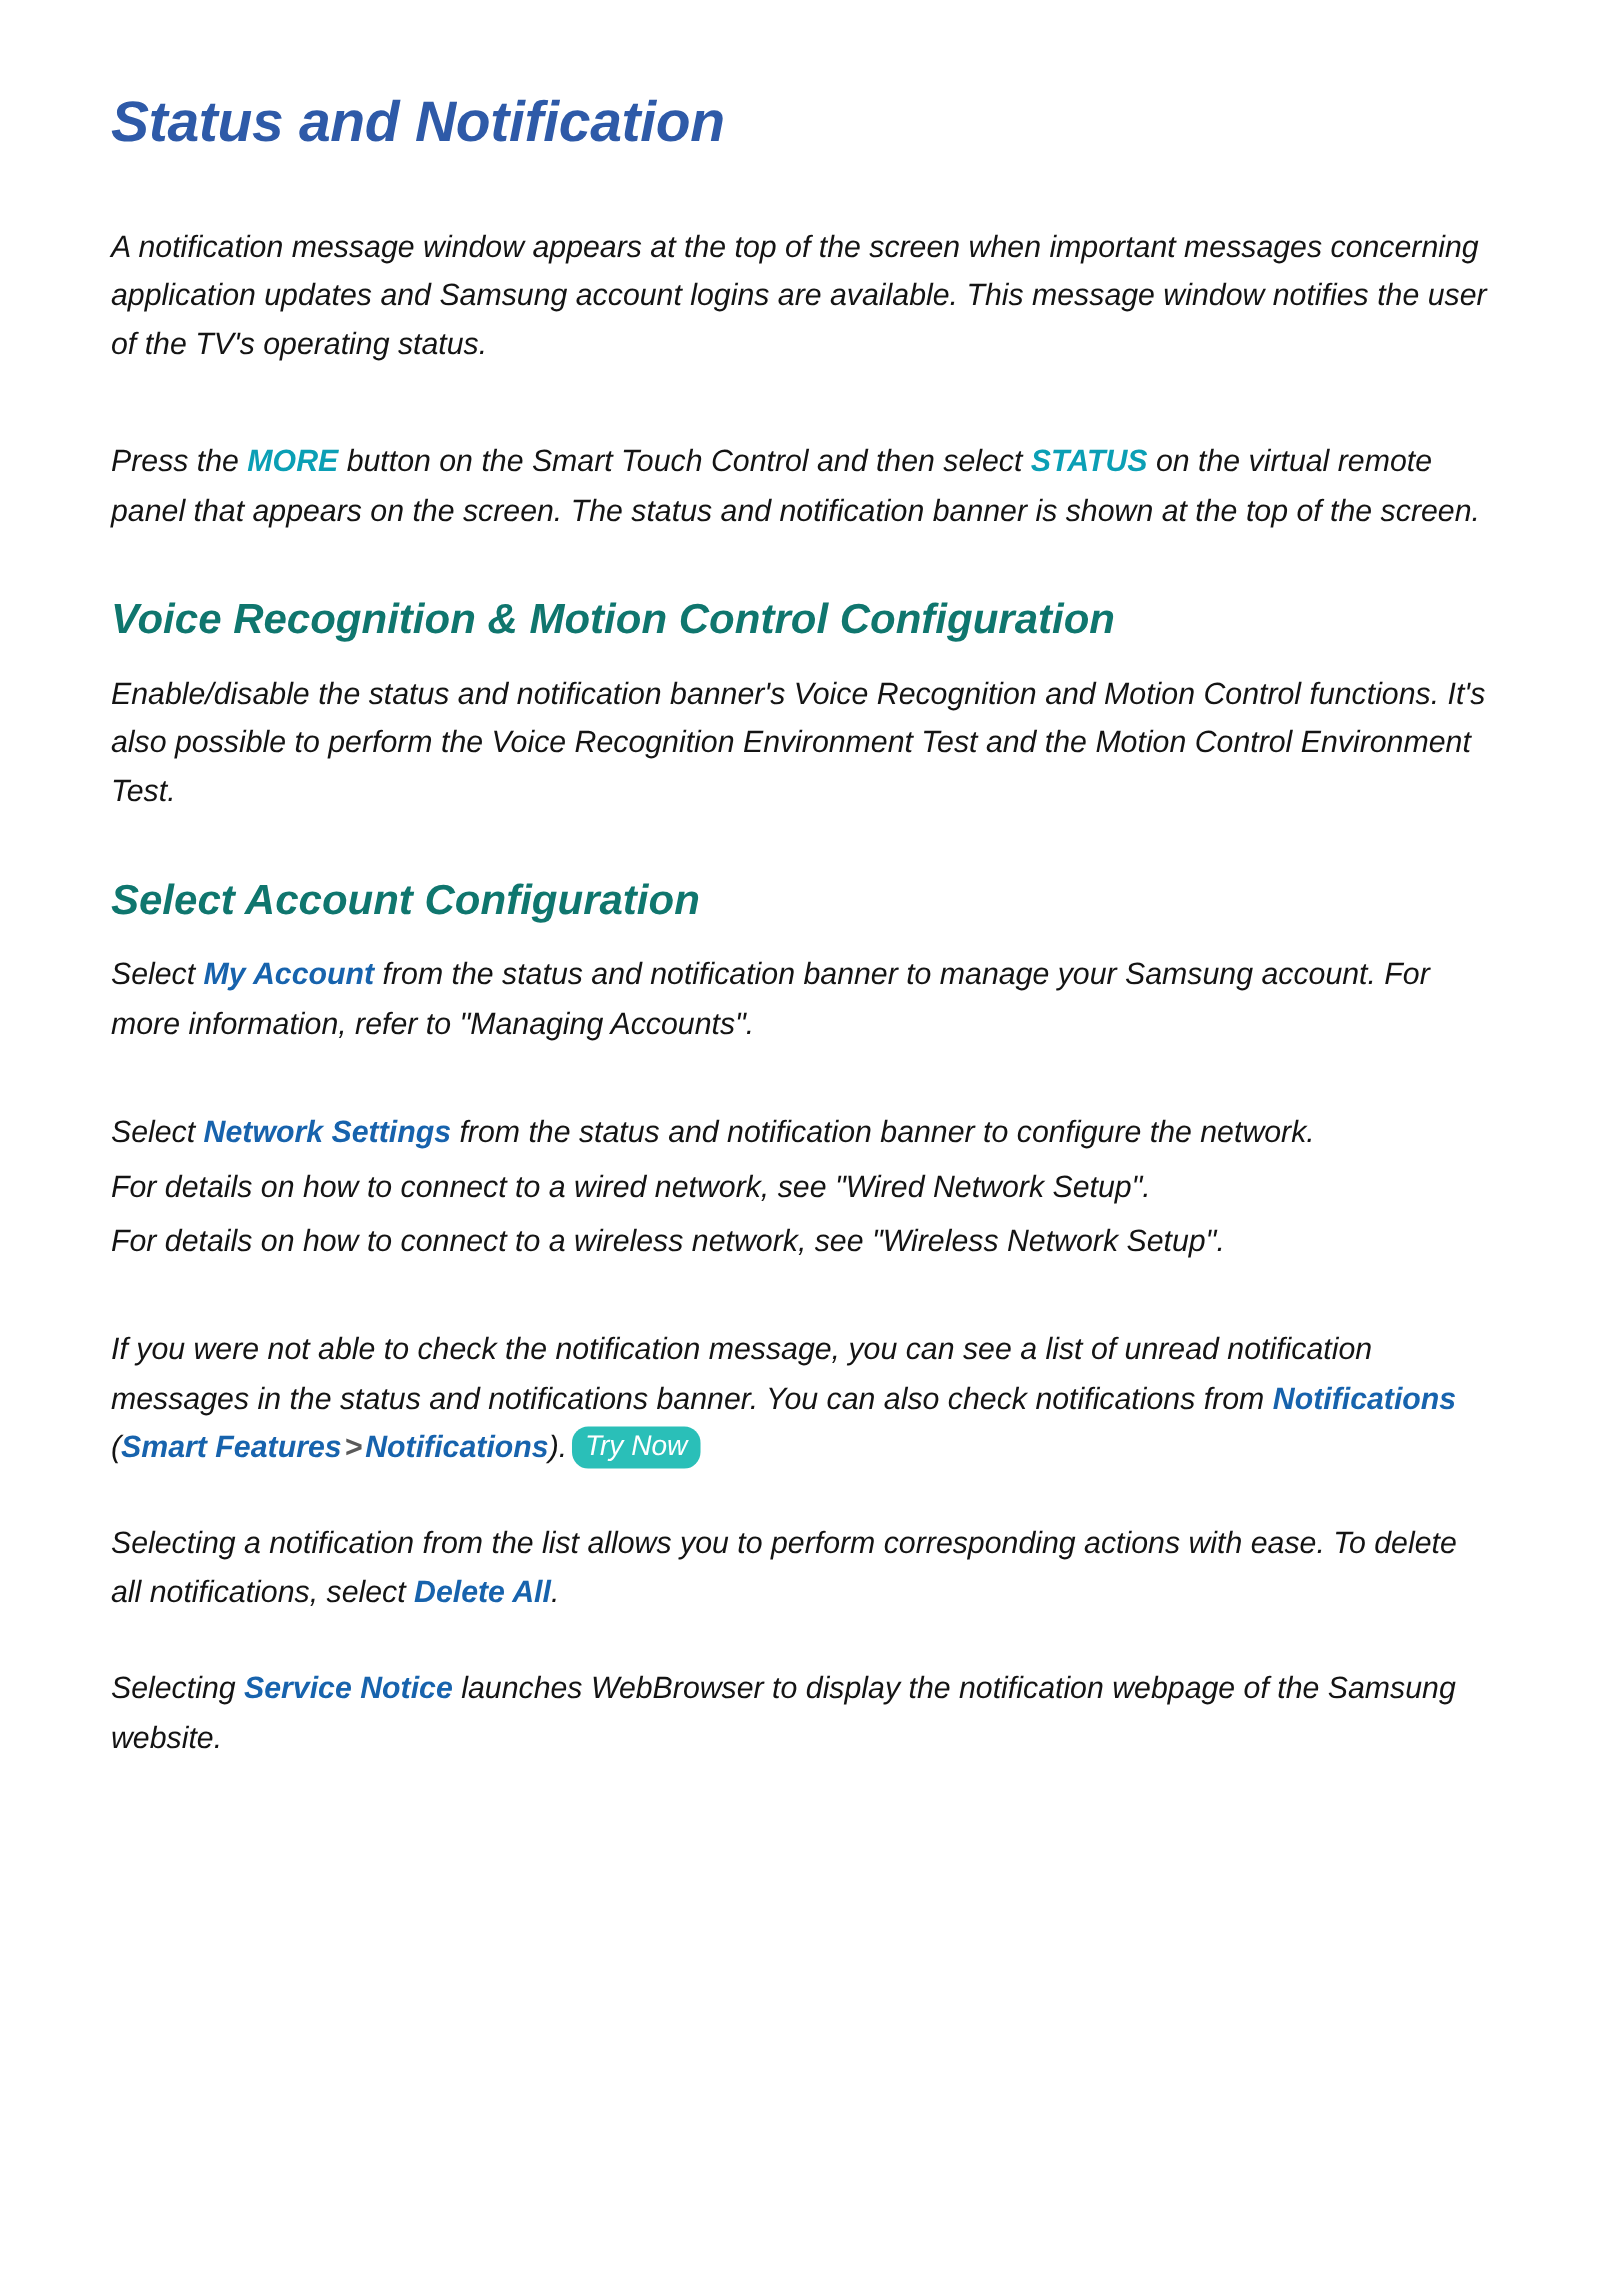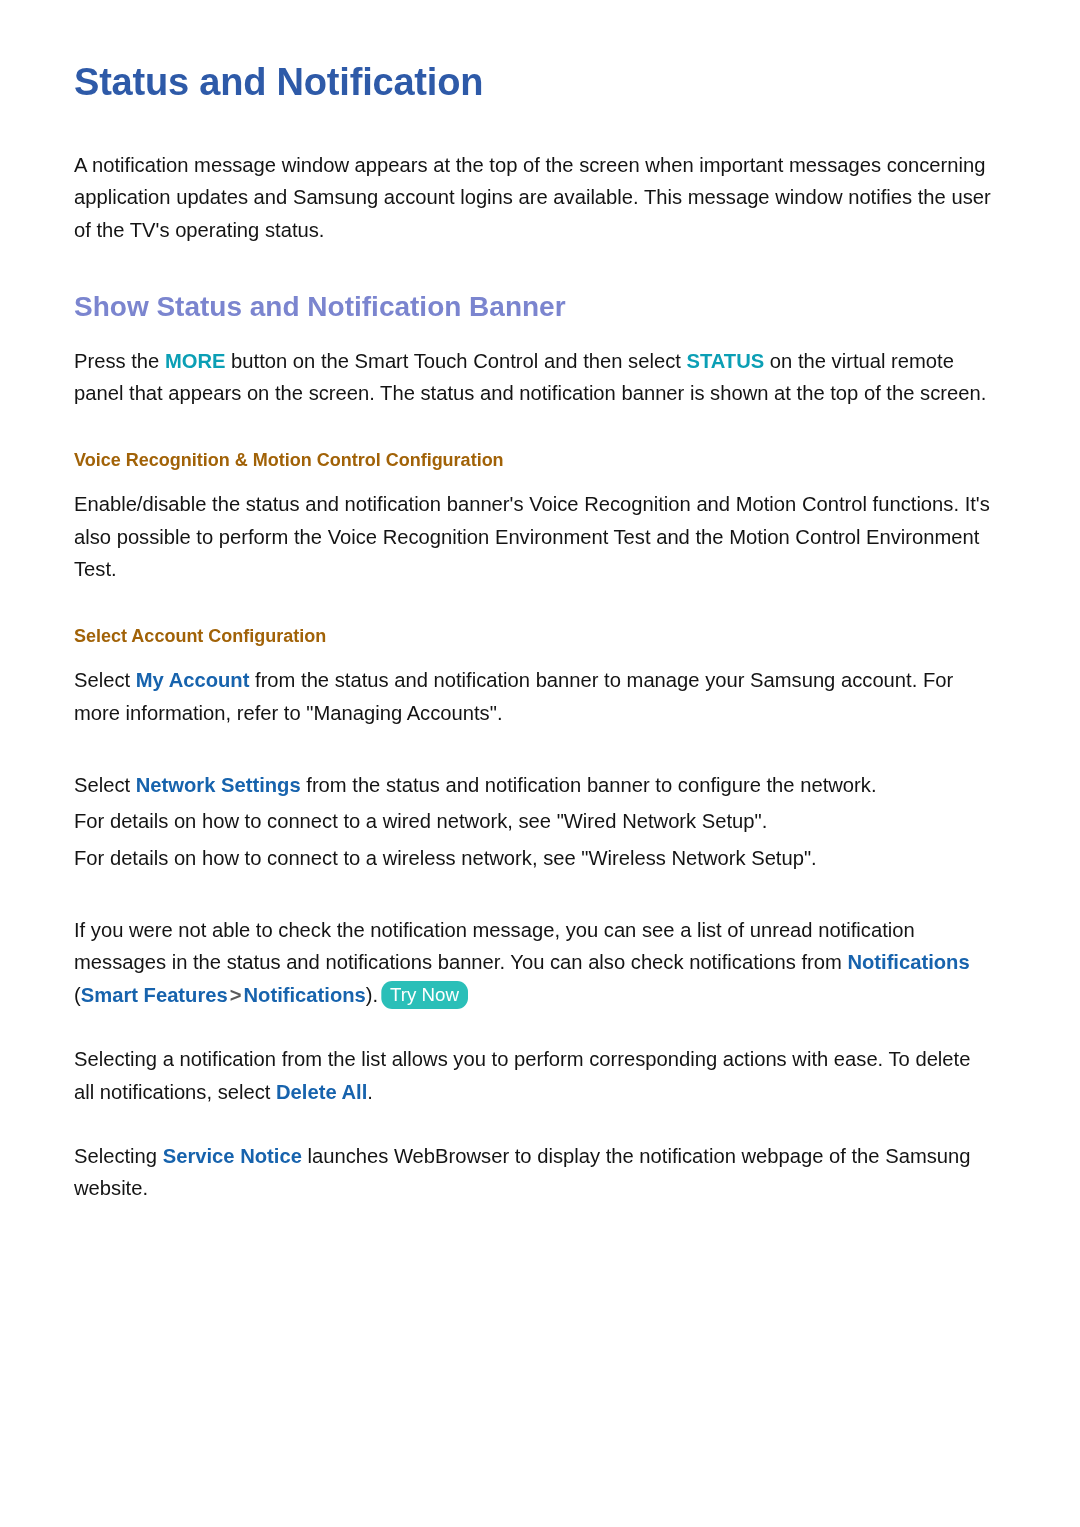"Status and Notification" .page { font-style: none -> italic }
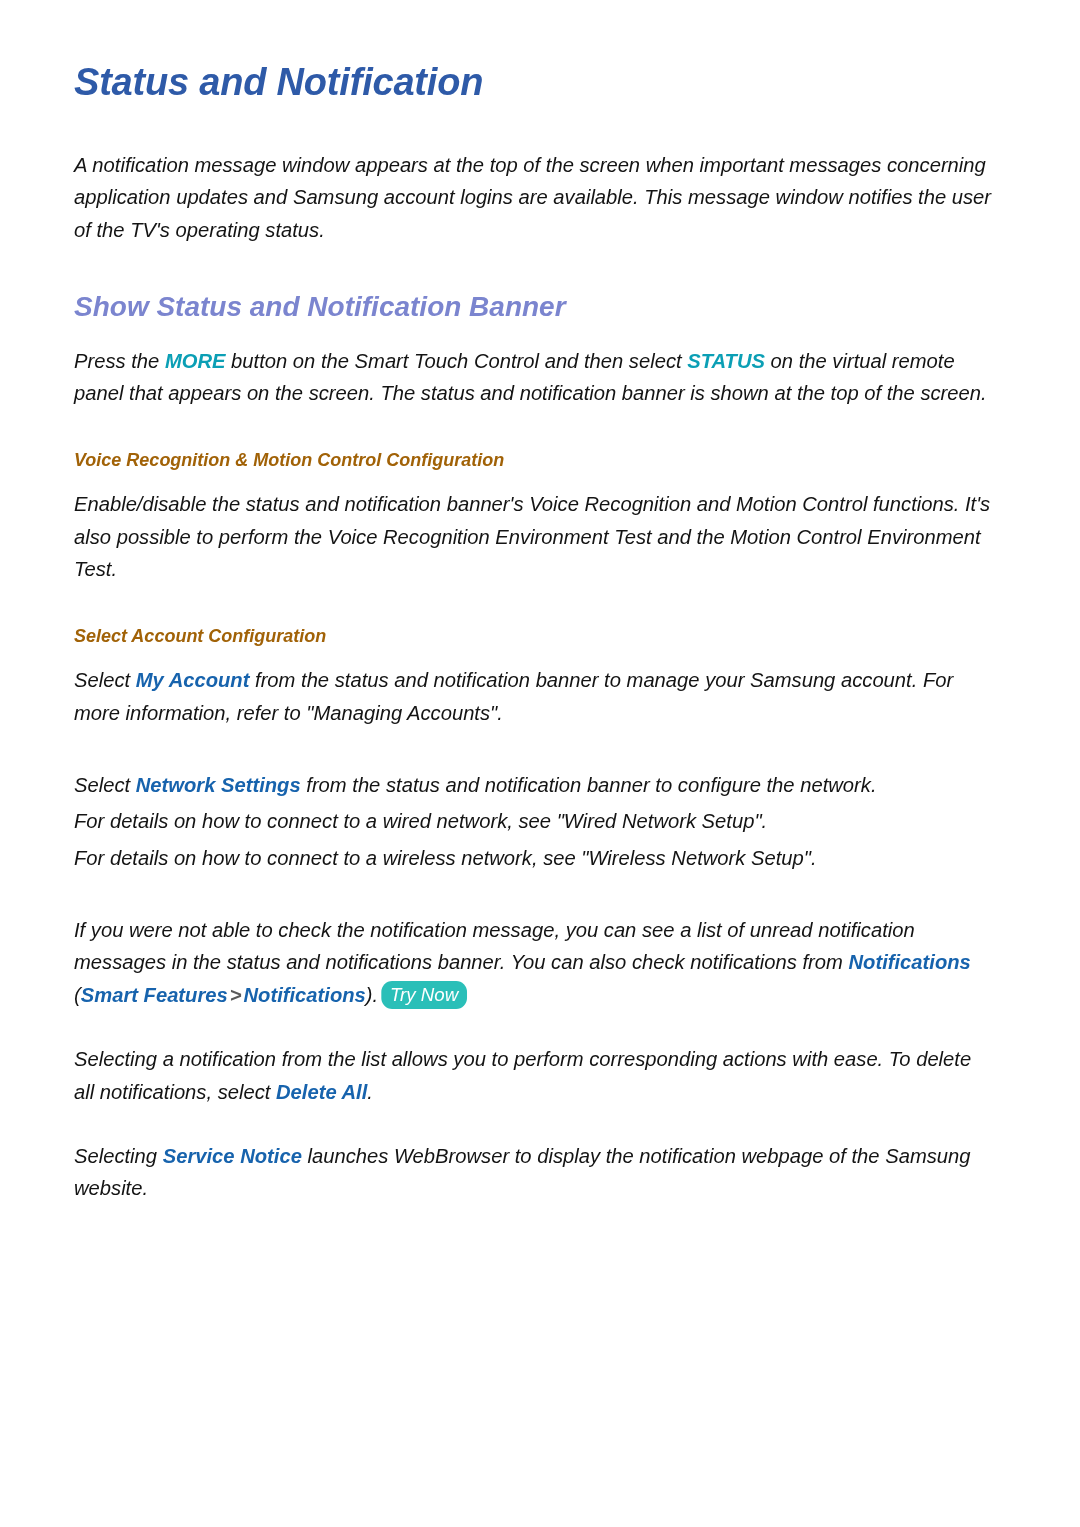"Show Status and Notification Banner" h2.section-title { html: <h2>Show Status and Notification Banner</h2> -> none }
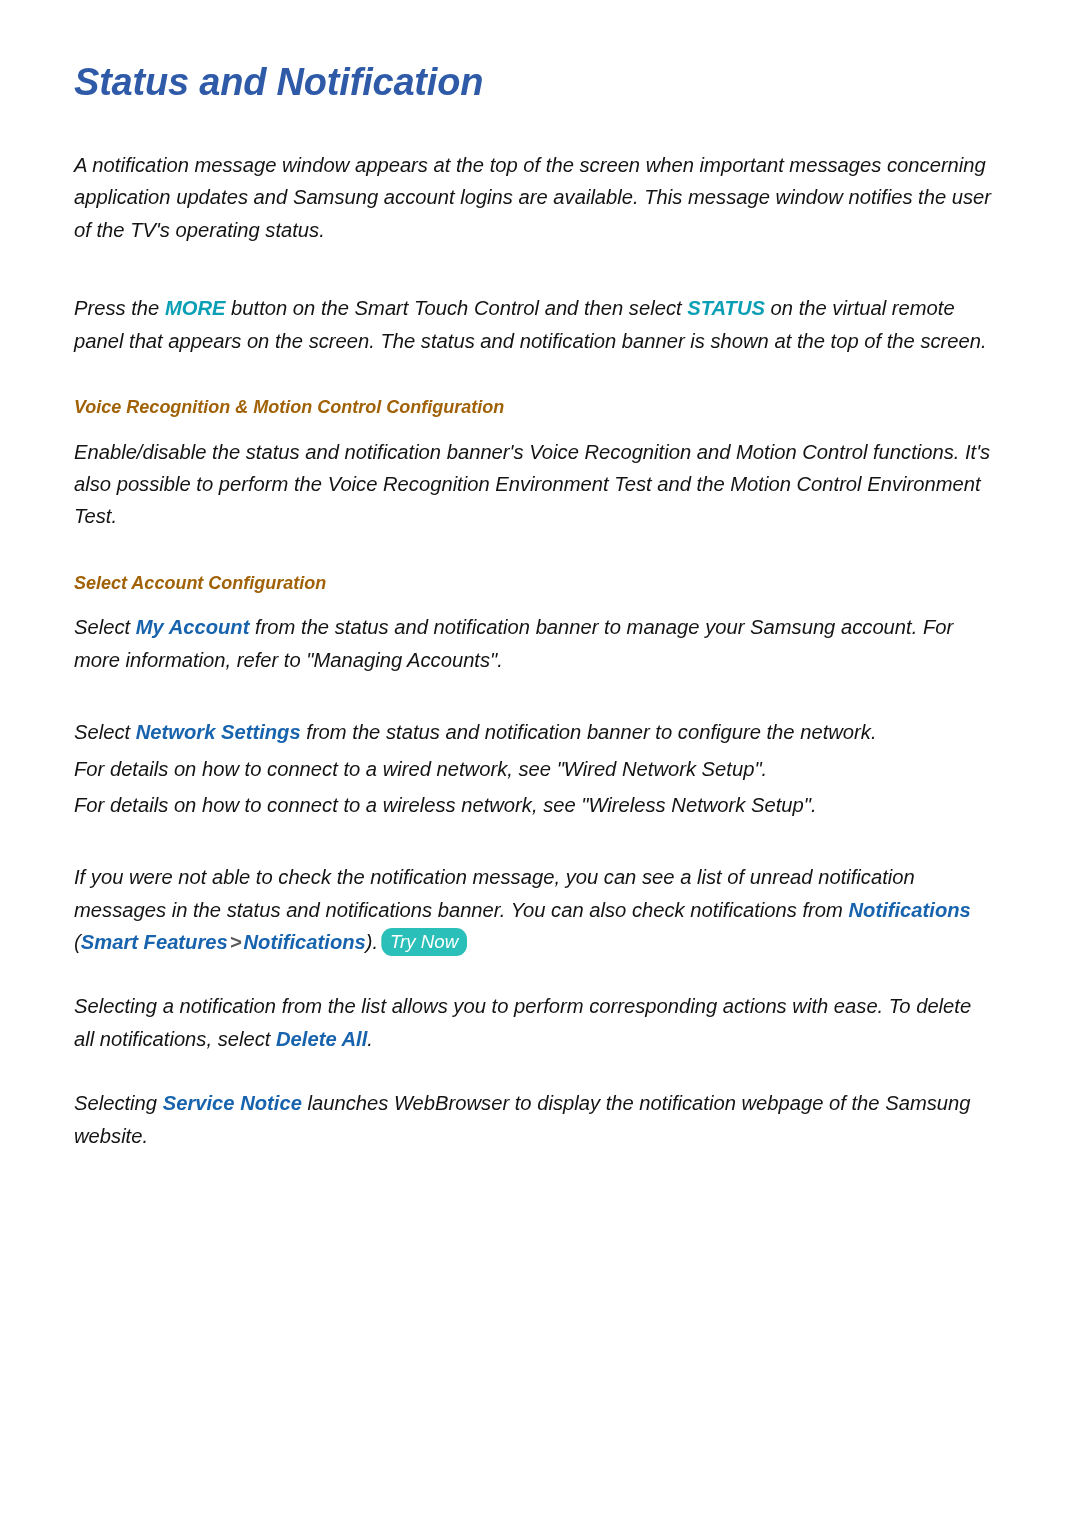"Voice Recognition & Motion Control" h3.sub-title { color: #a16207 -> #0f766e; font-size: 18px -> 28px }
